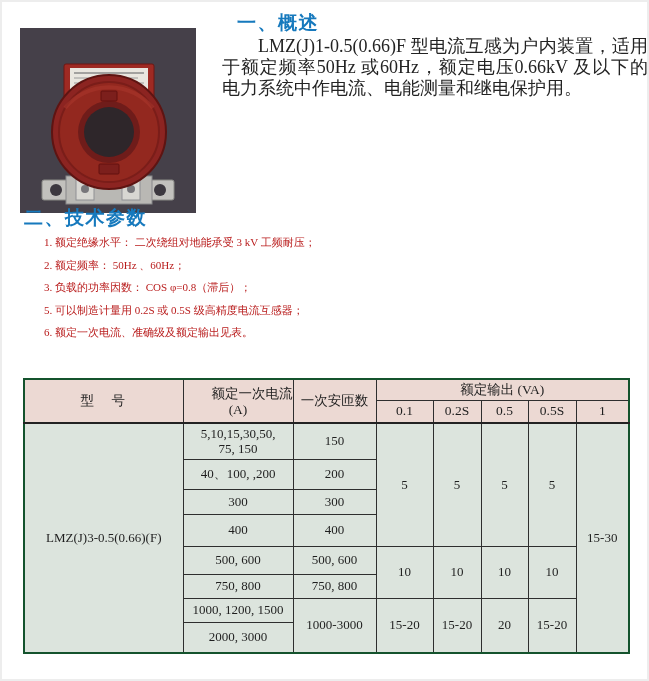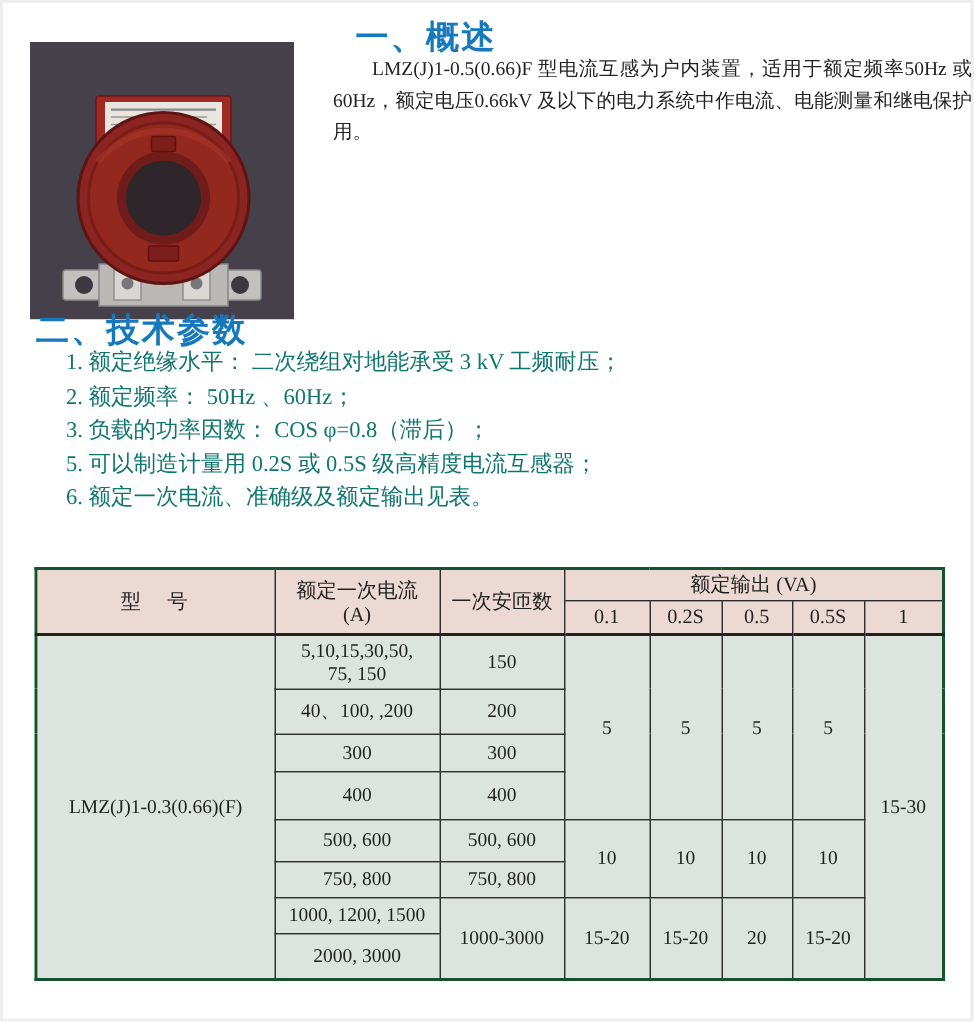"一、概述" .sec-heading { font-size: 22px -> 19px }
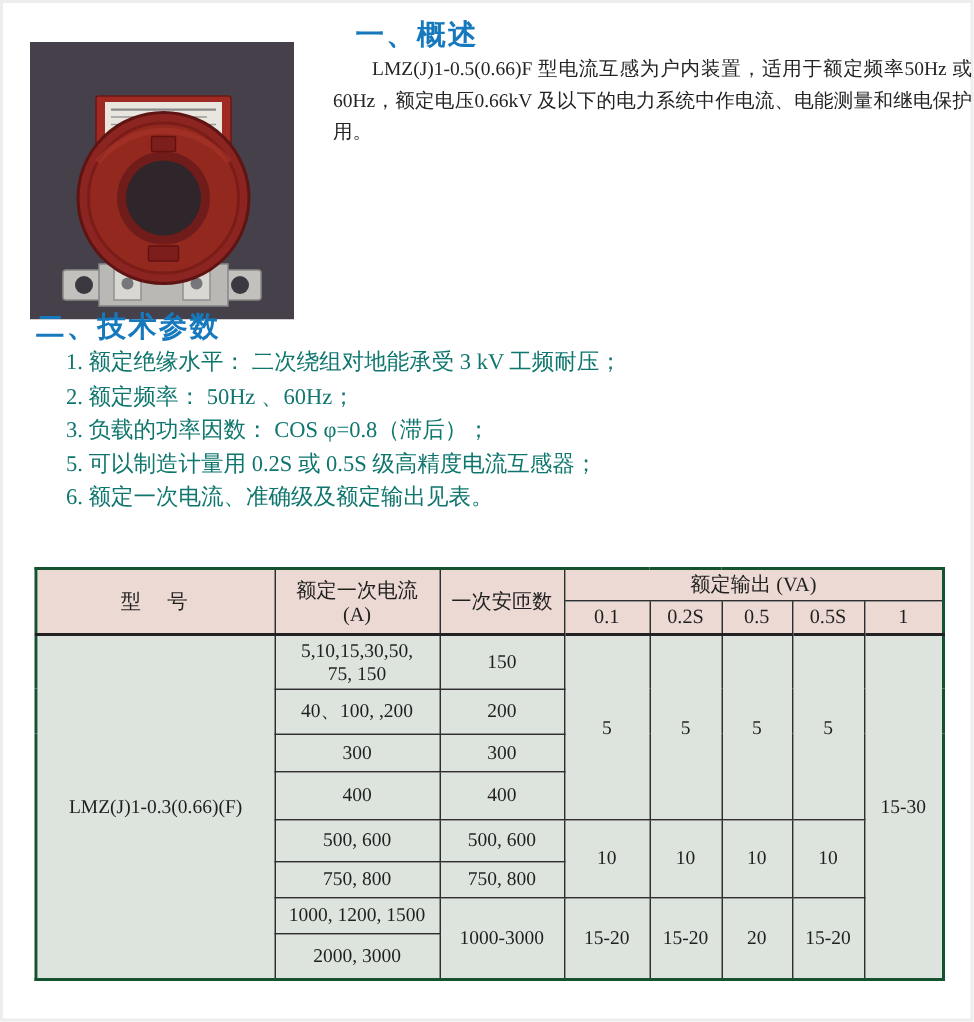"LMZ(J)1-0.5(0.66)F" .overview { font-size: 13px -> 18px }
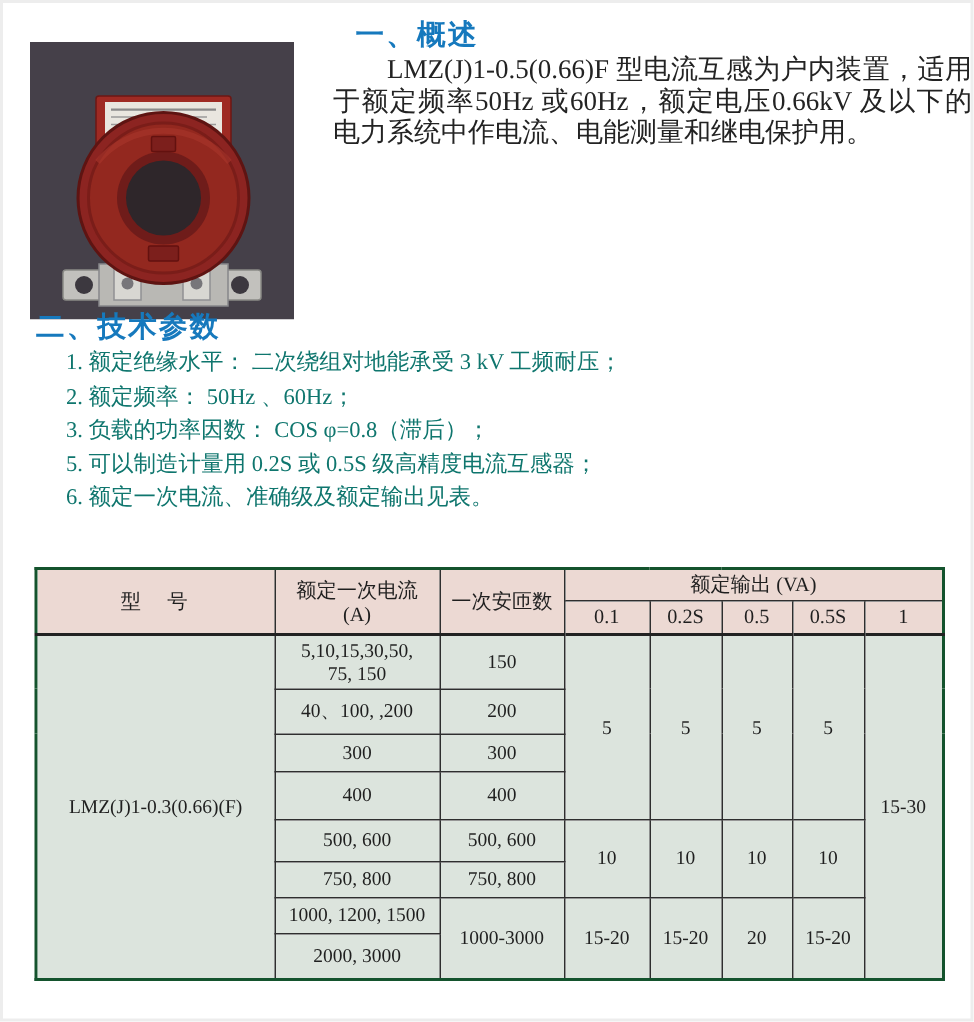"1. 额定绝缘水平： 二次绕组对地能承受 3 kV" .speclist { color: #0f766e -> #b91c1c; font-size: 15px -> 11px }
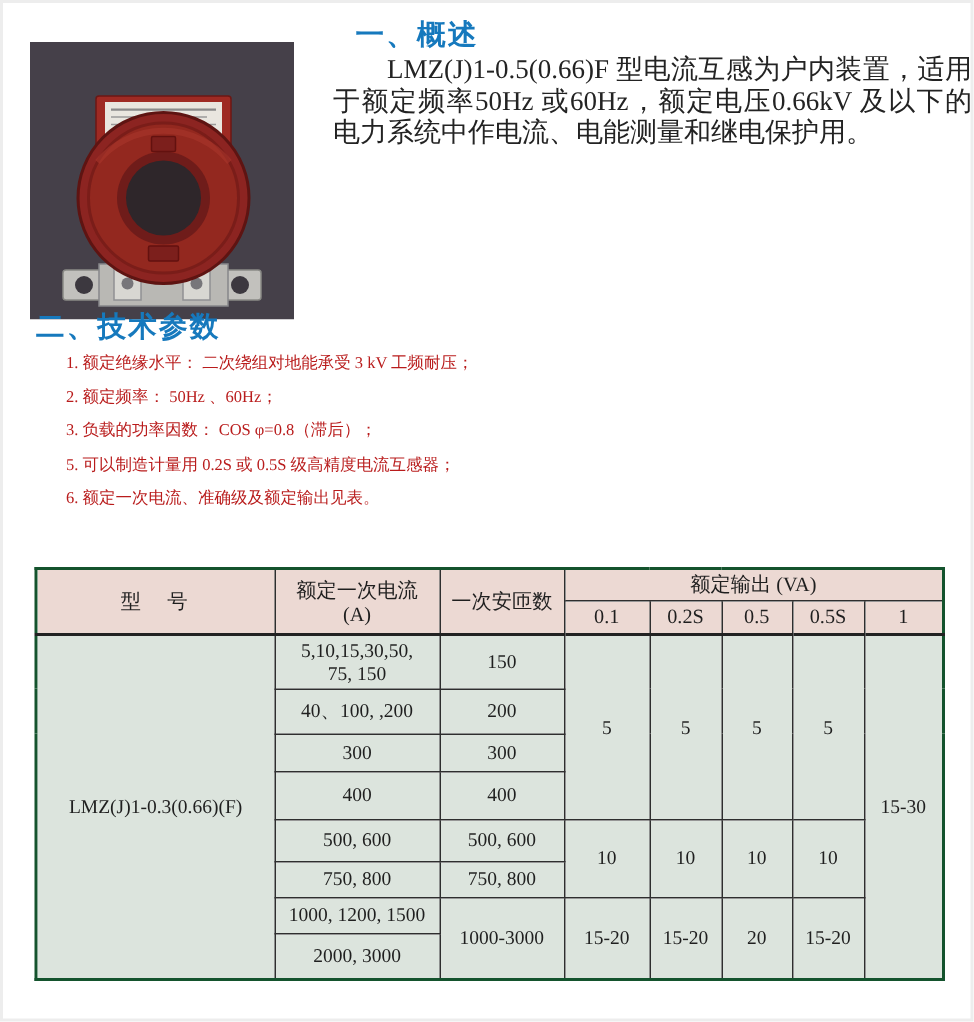"额定一次电流" .hd .main { text-align: none -> right }
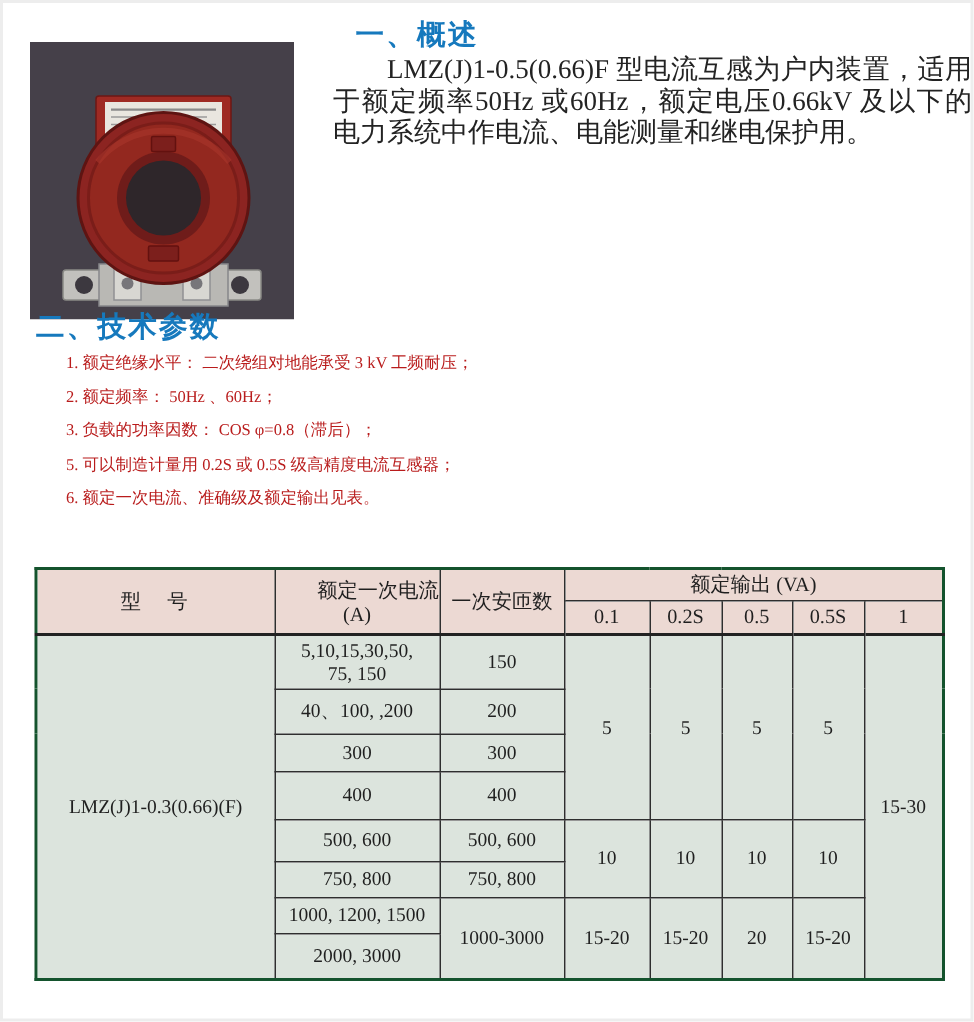"LMZ(J)1-0.3(0.66)(F)" td { text: 1-0.3 -> 3-0.5 }
